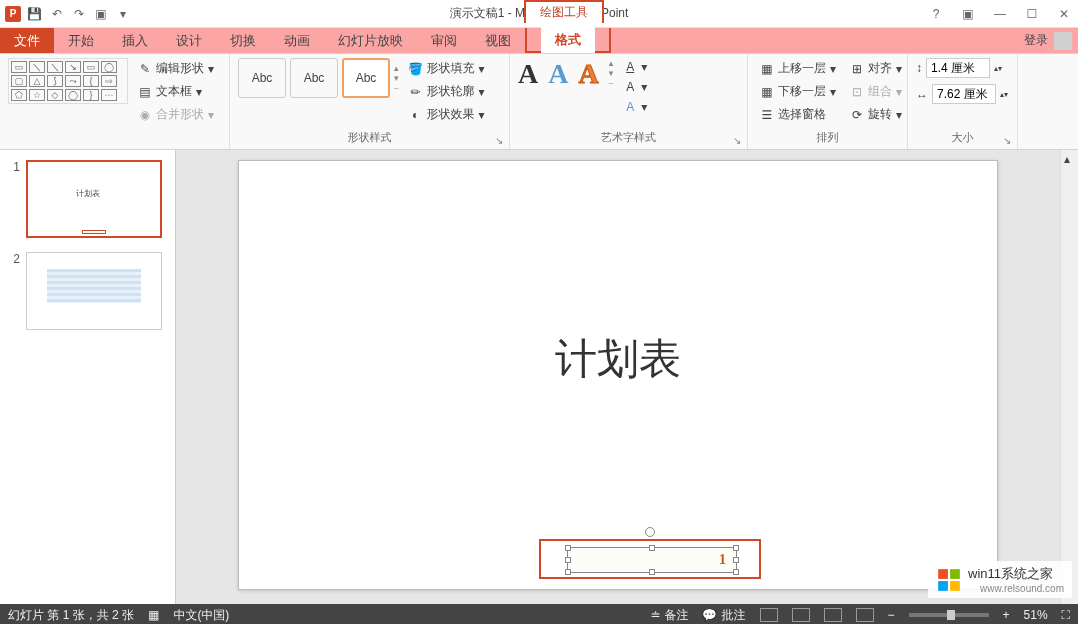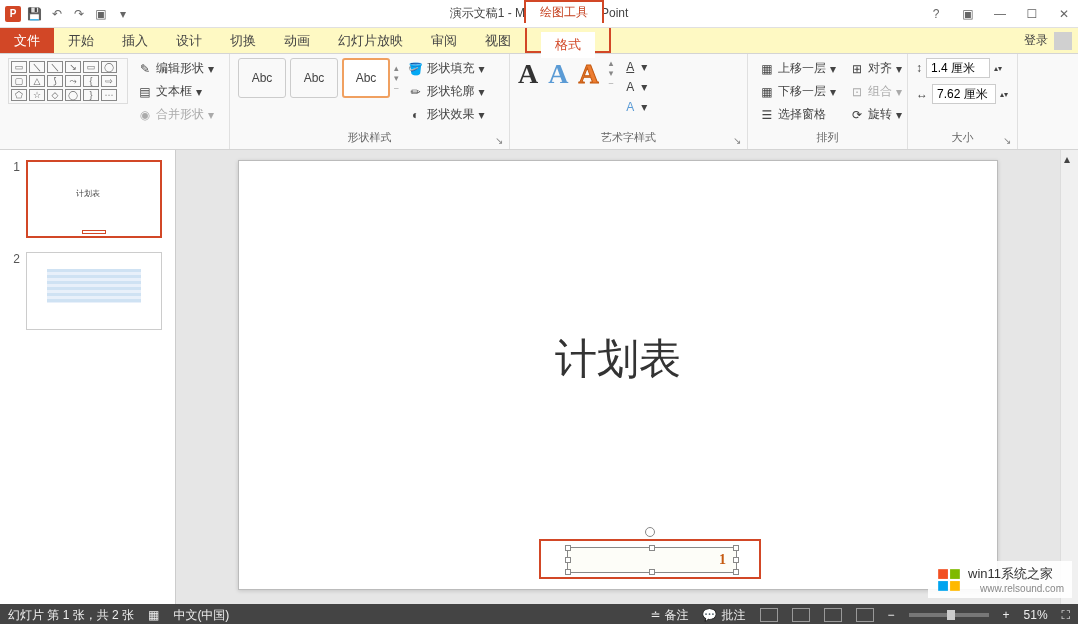"文件" .tabs-row { background: #fef9c3 -> #fca5a5 }
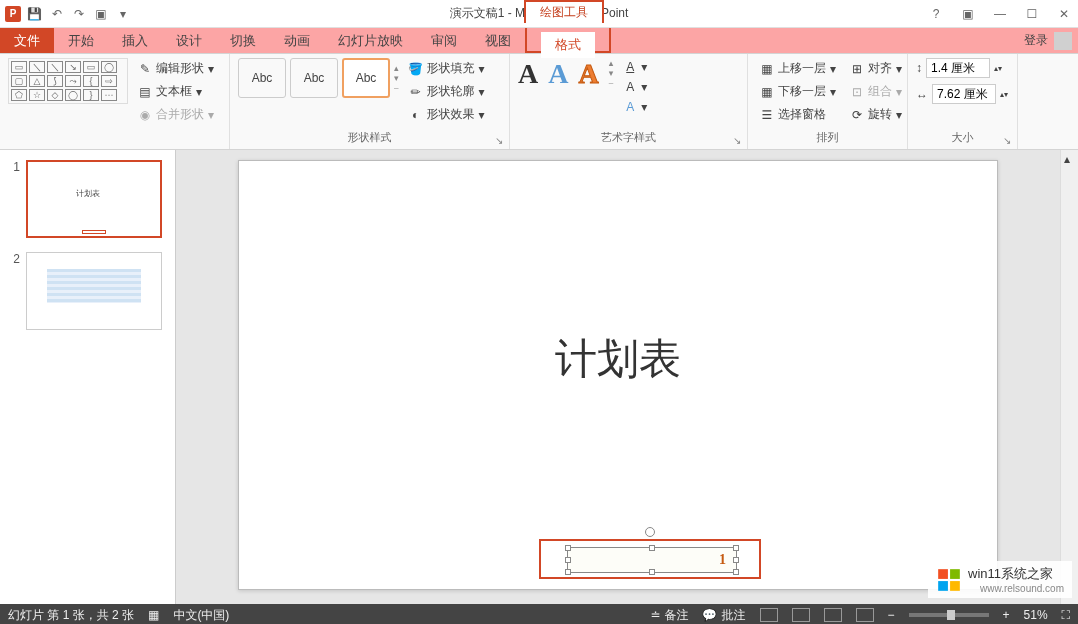"格式" .tab.format-group { align-items: flex-start -> center; font-weight: none -> bold }
